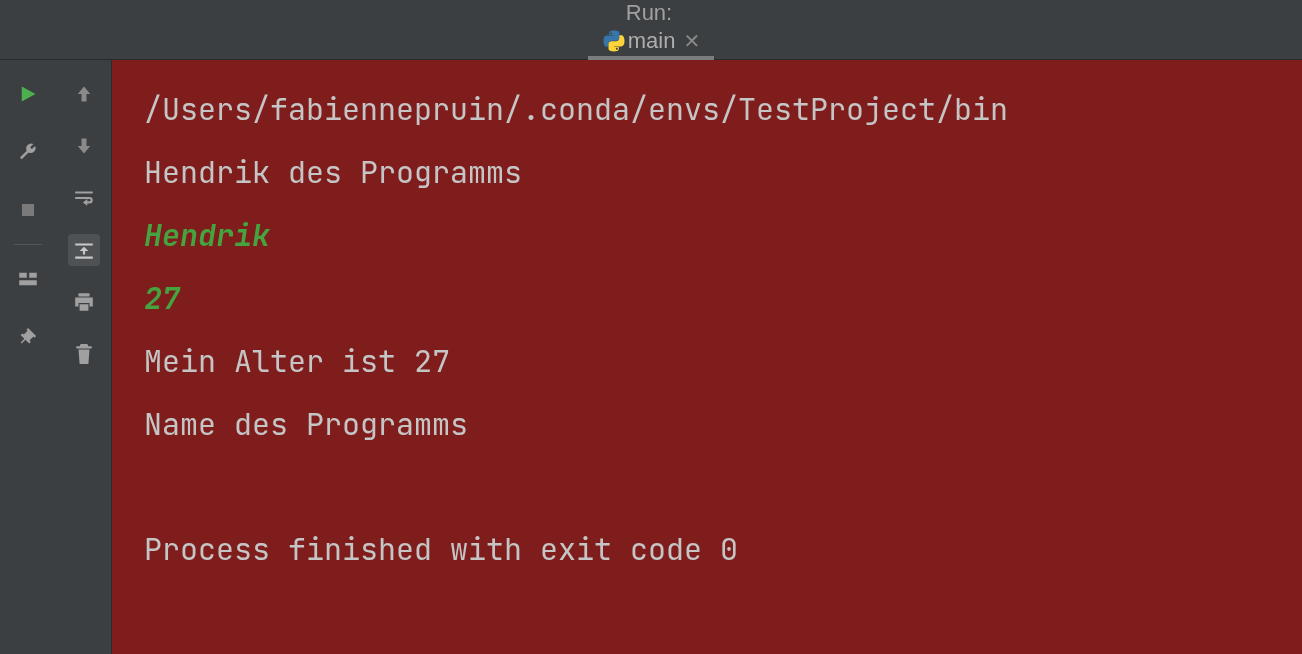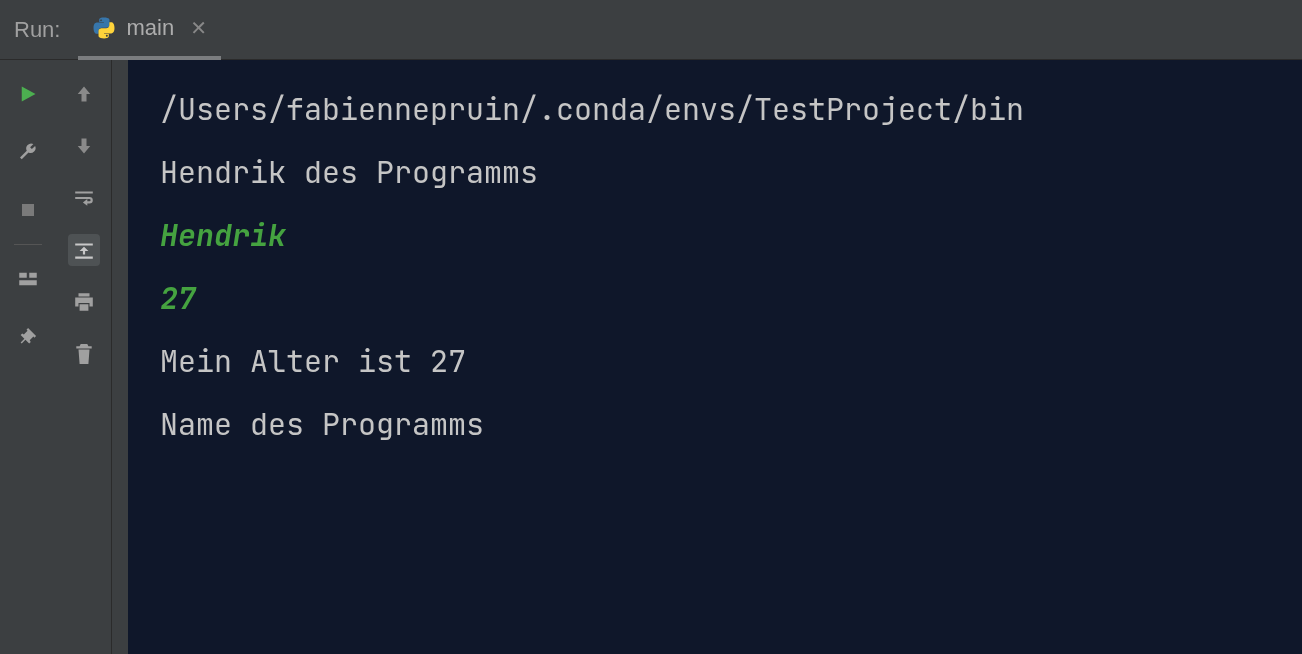"Run:" .topbar { flex-direction: none -> column }
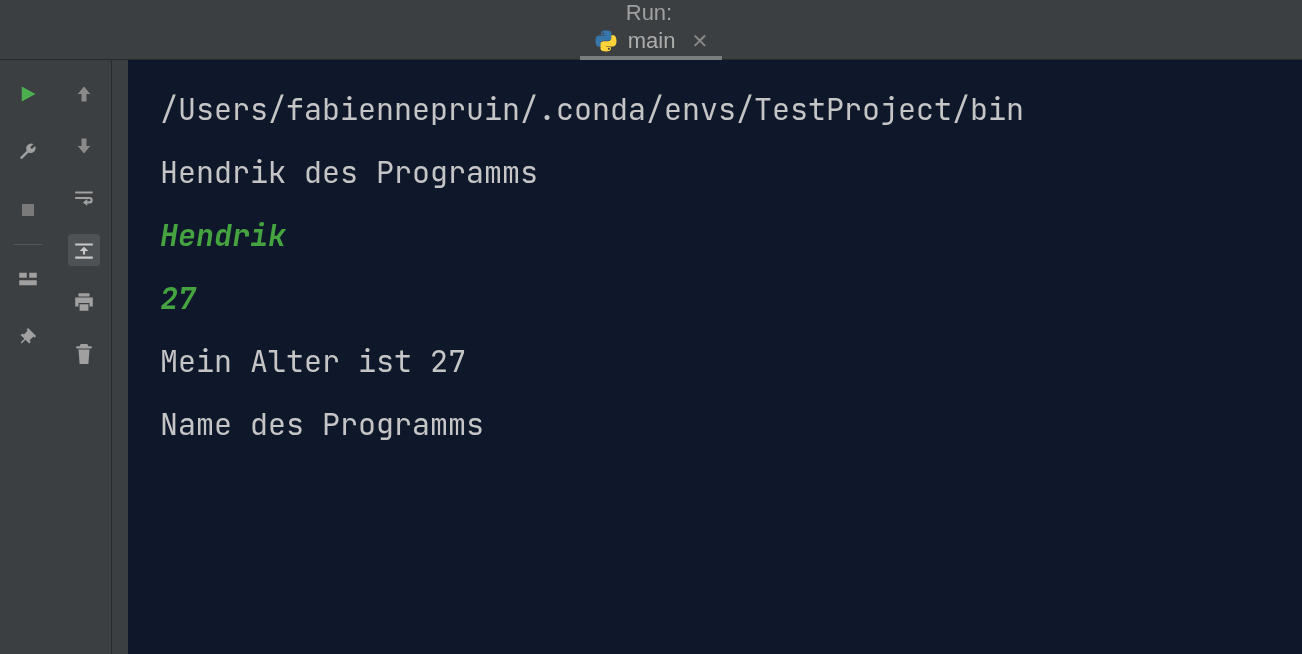"main" .tab { gap: 10px -> 2px }
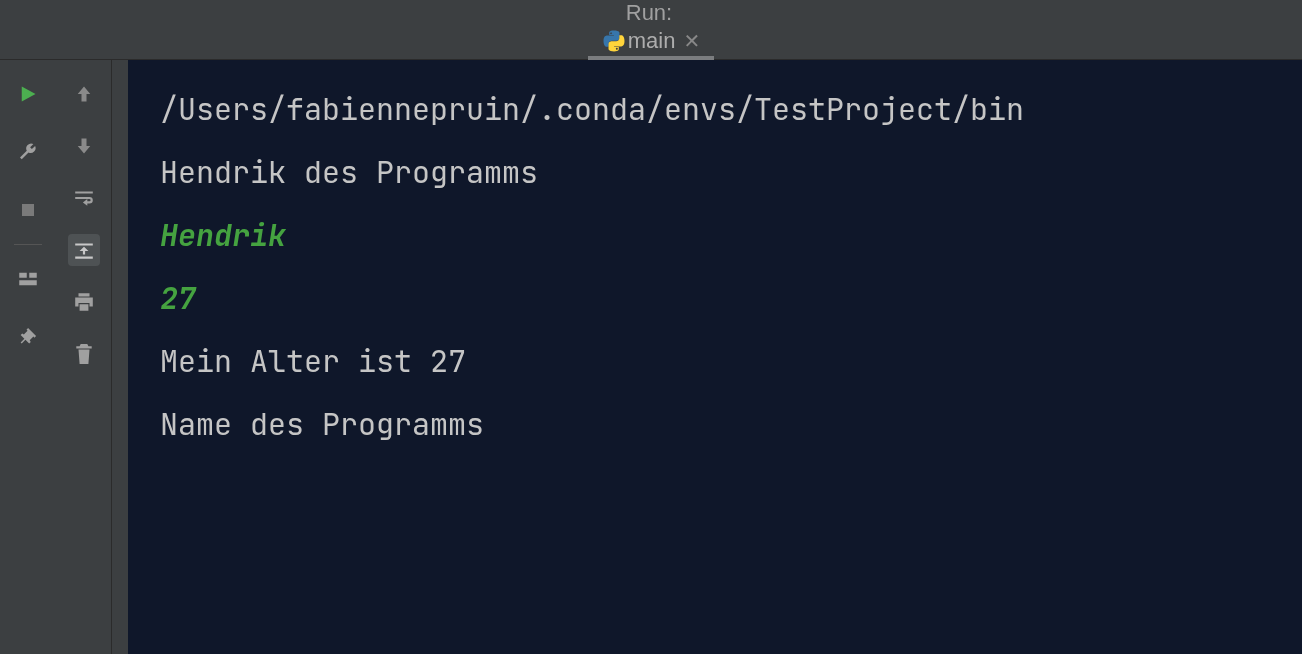"/Users/fabiennepruin/.conda/envs/TestPro" .console { background: #0f172a -> #7f1d1d; margin-left: 16px -> none }
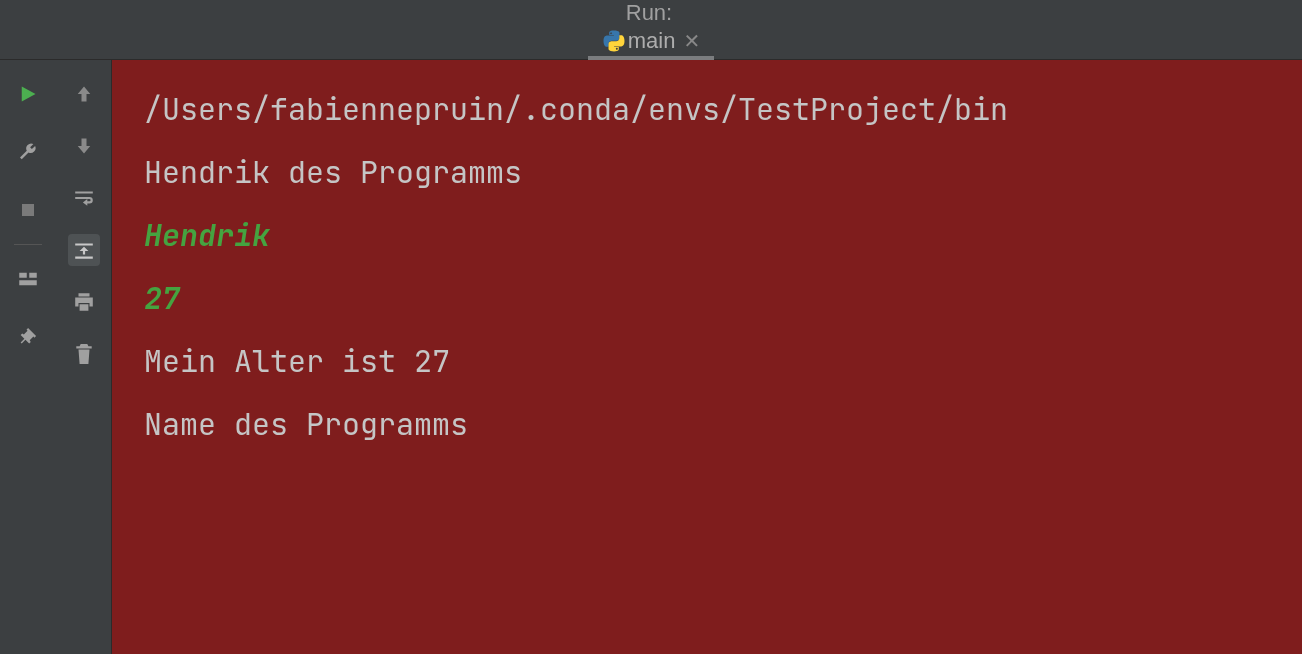"Process finished with exit code" span.line { html: none -> <span>Process finished with exit code 0</span> }
